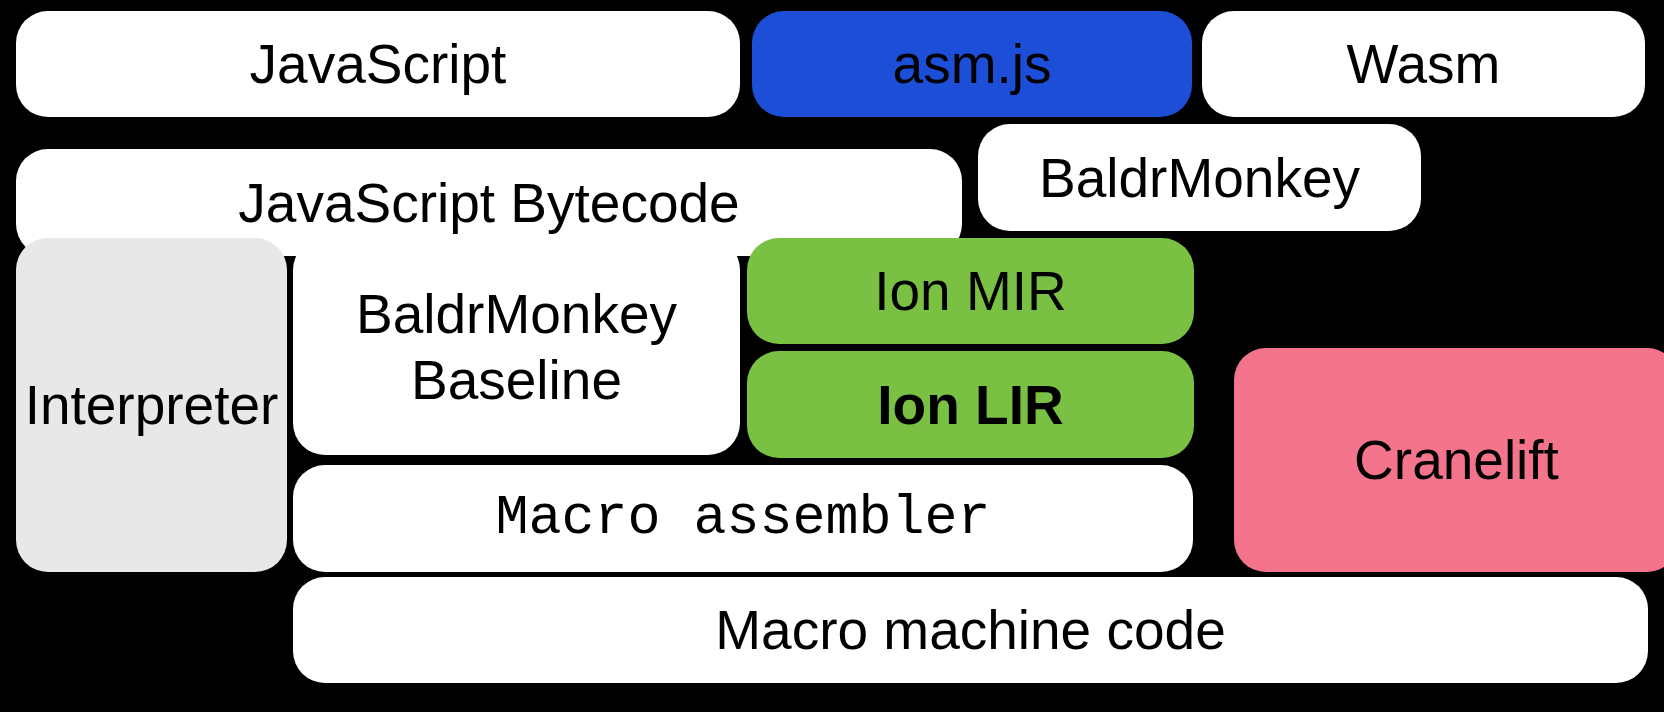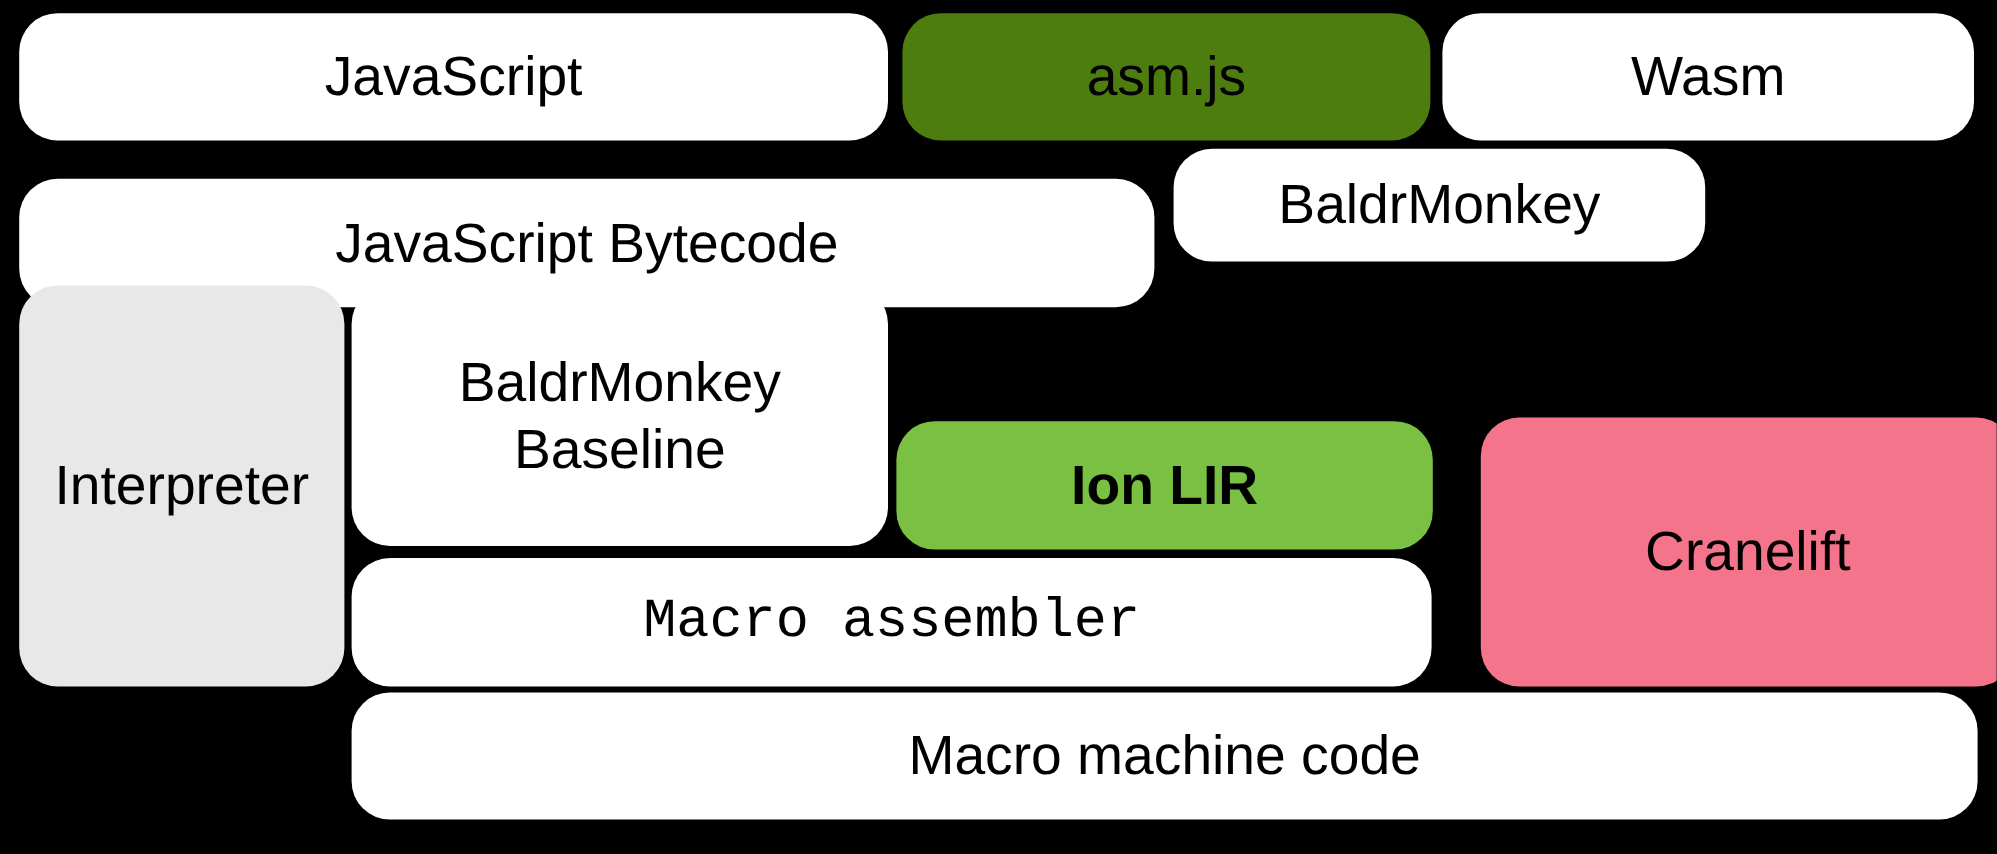"JavaScript" .node { font-size: 46px -> 55px }
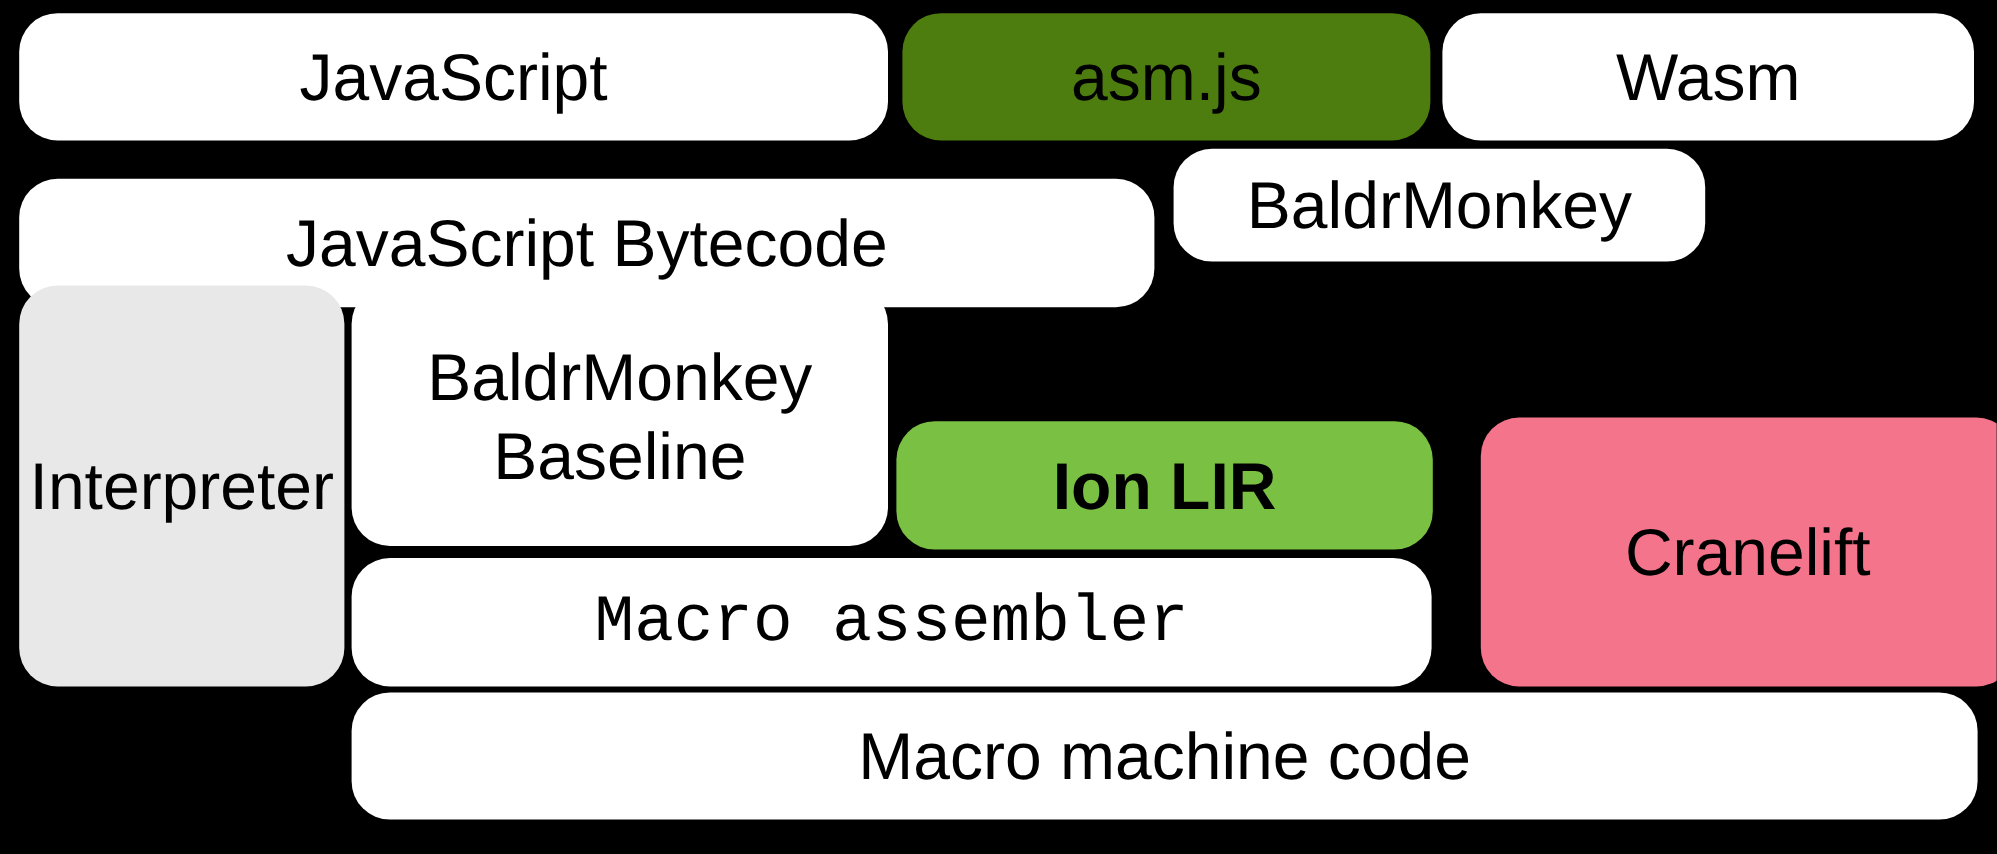"asm.js" div.node { background: #4d7c0f -> #1d4ed8 }
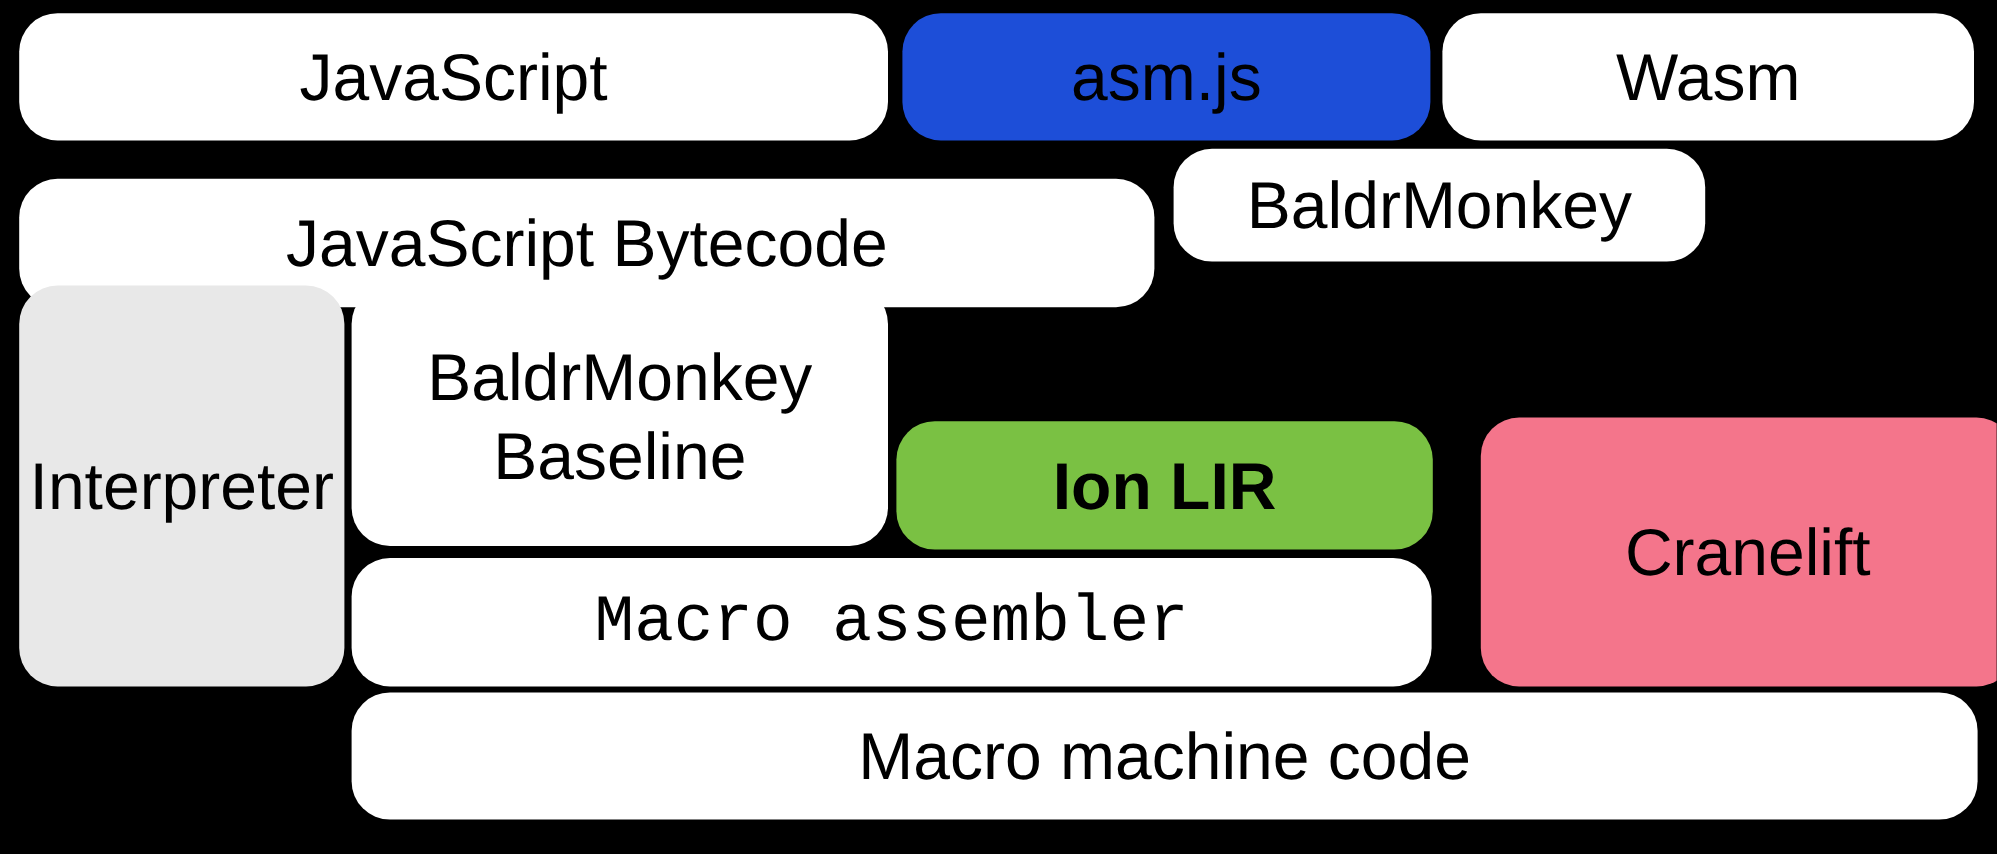"BaldrMonkey" .n-baldrmonkey { height: 94px -> 107px }
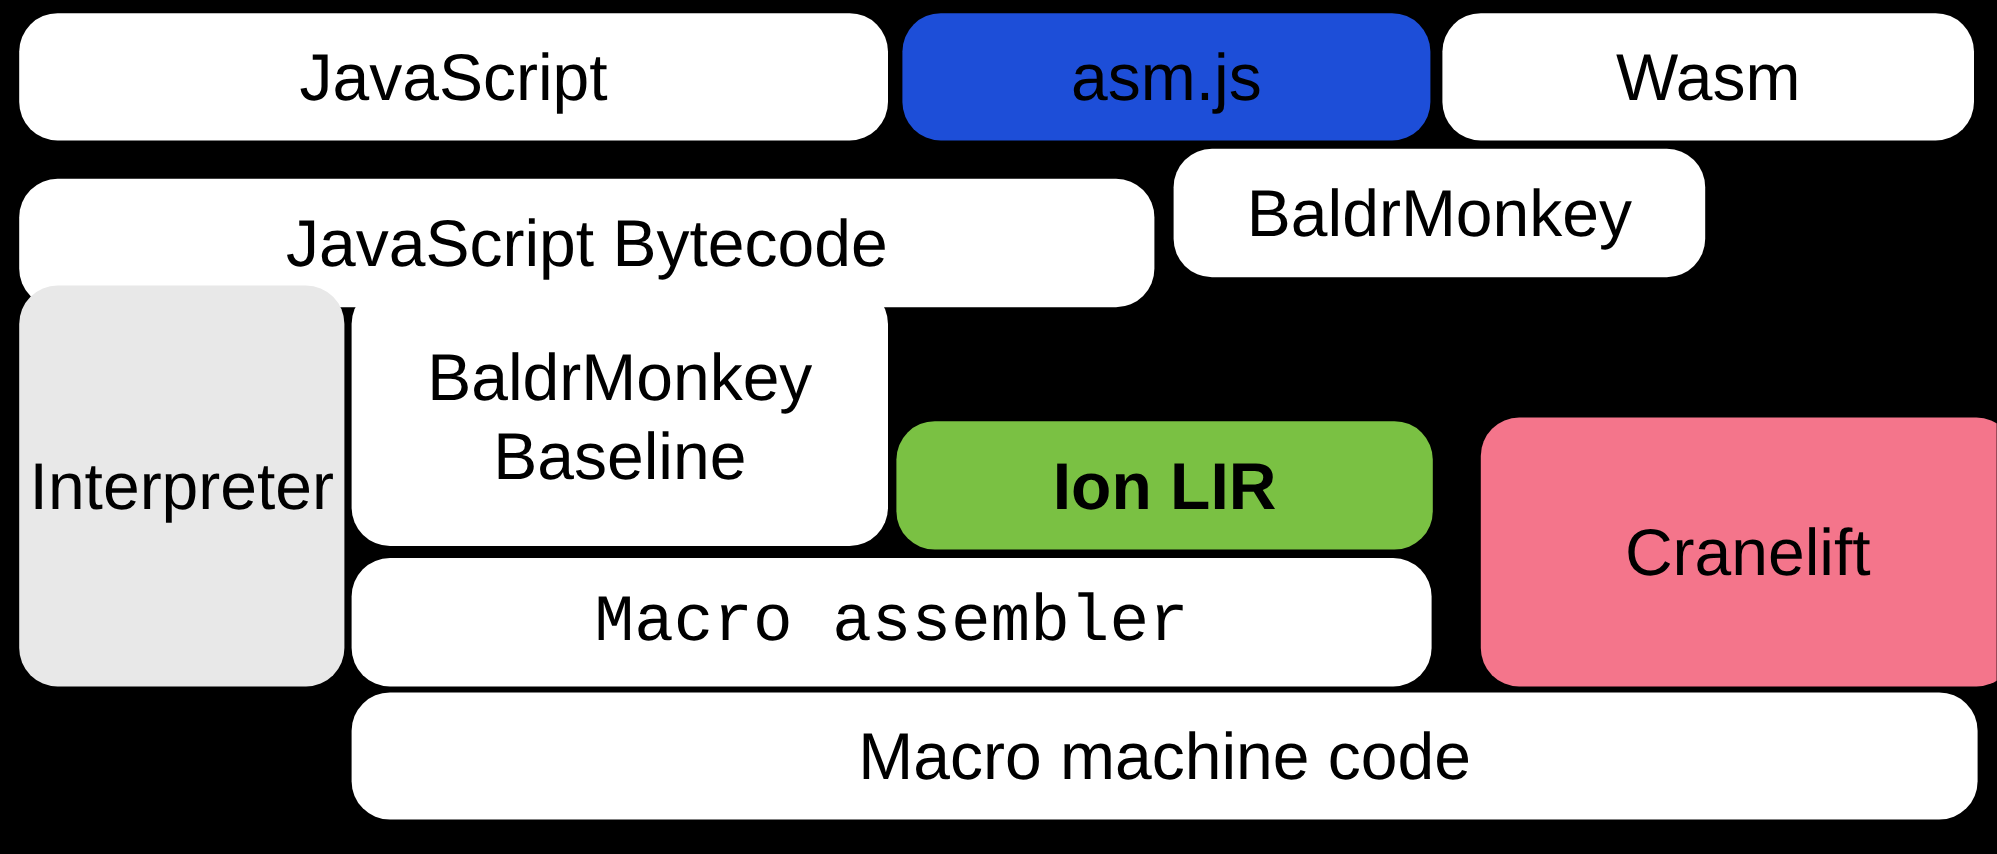"Ion MIR" div.node { html: none -> <div> <span>Ion MIR</span> </div> }
